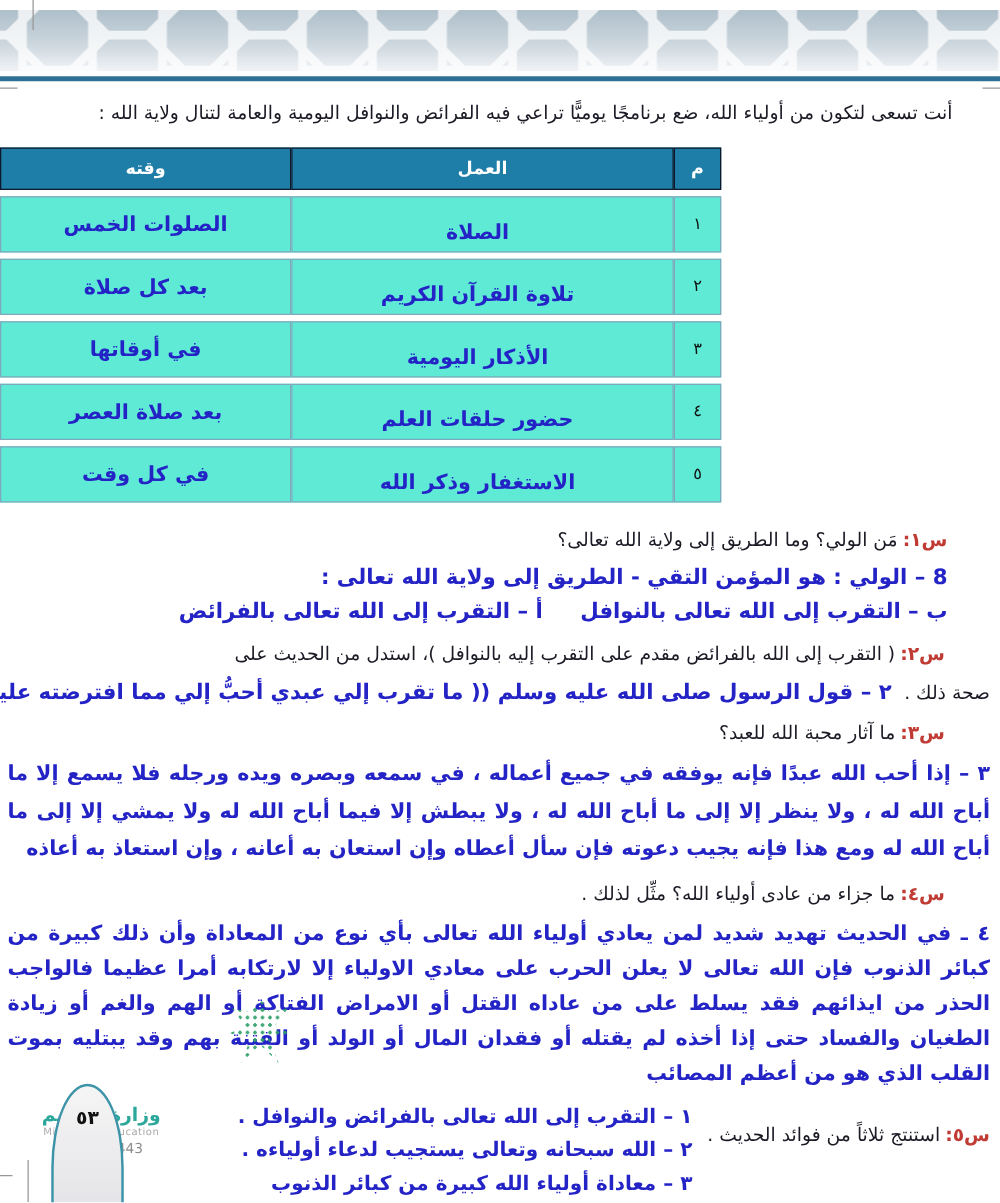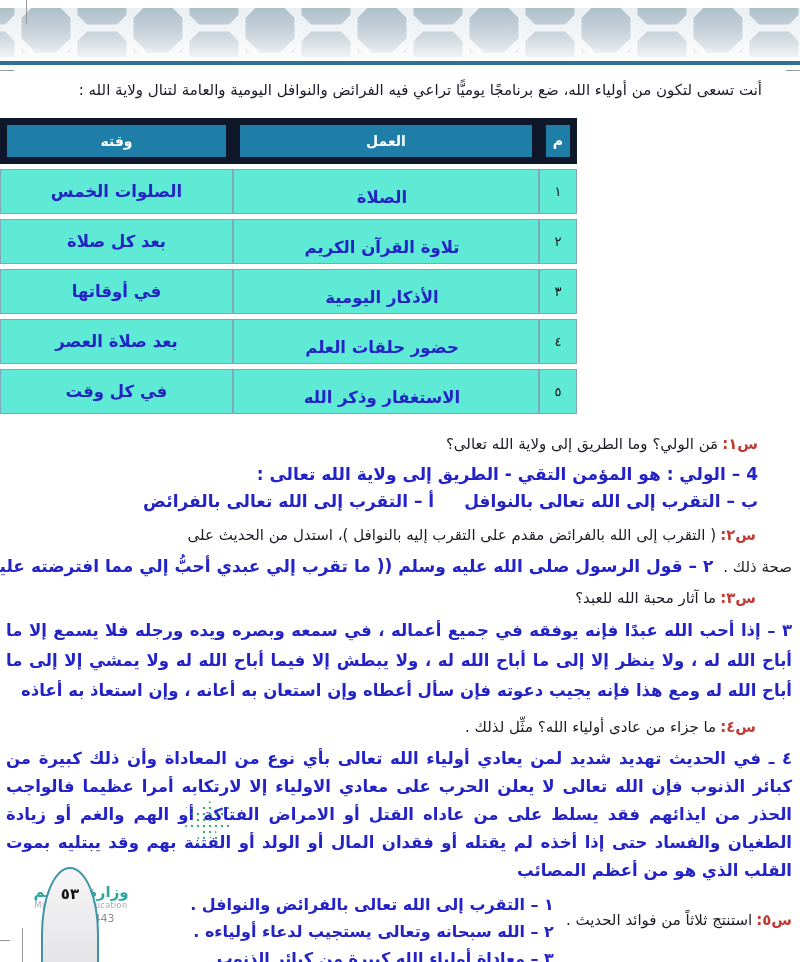"وقته" table.plan th { border: 7px solid #0f172a -> 1px solid #0f172a }
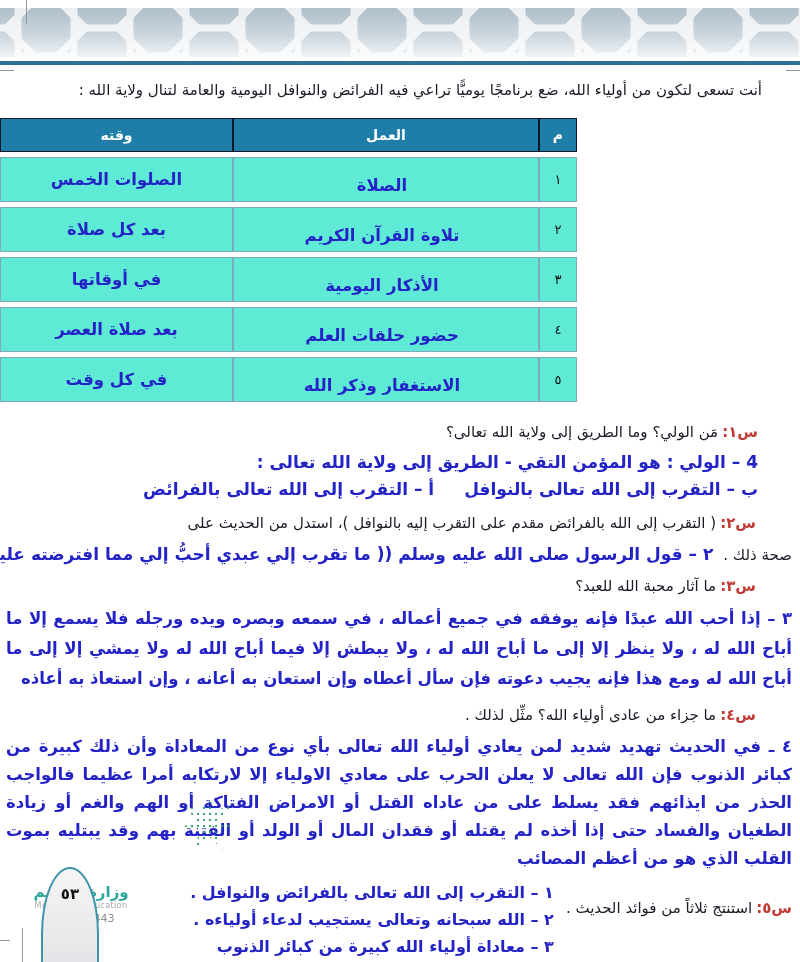"4 – الولي : هو" div.ans { text: 4 -> 8 }
